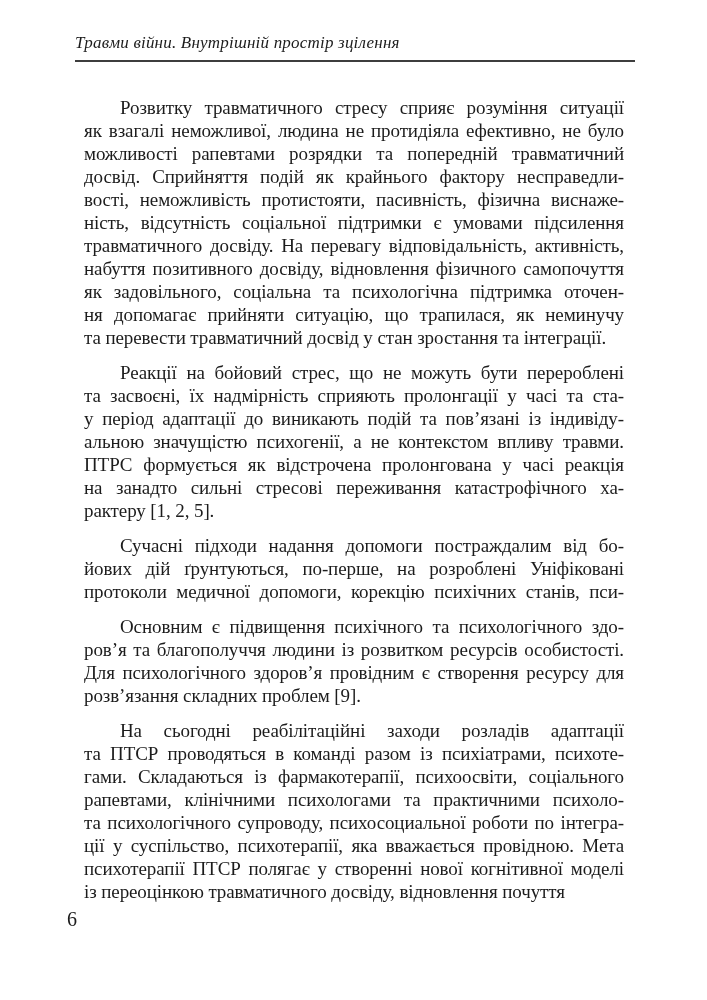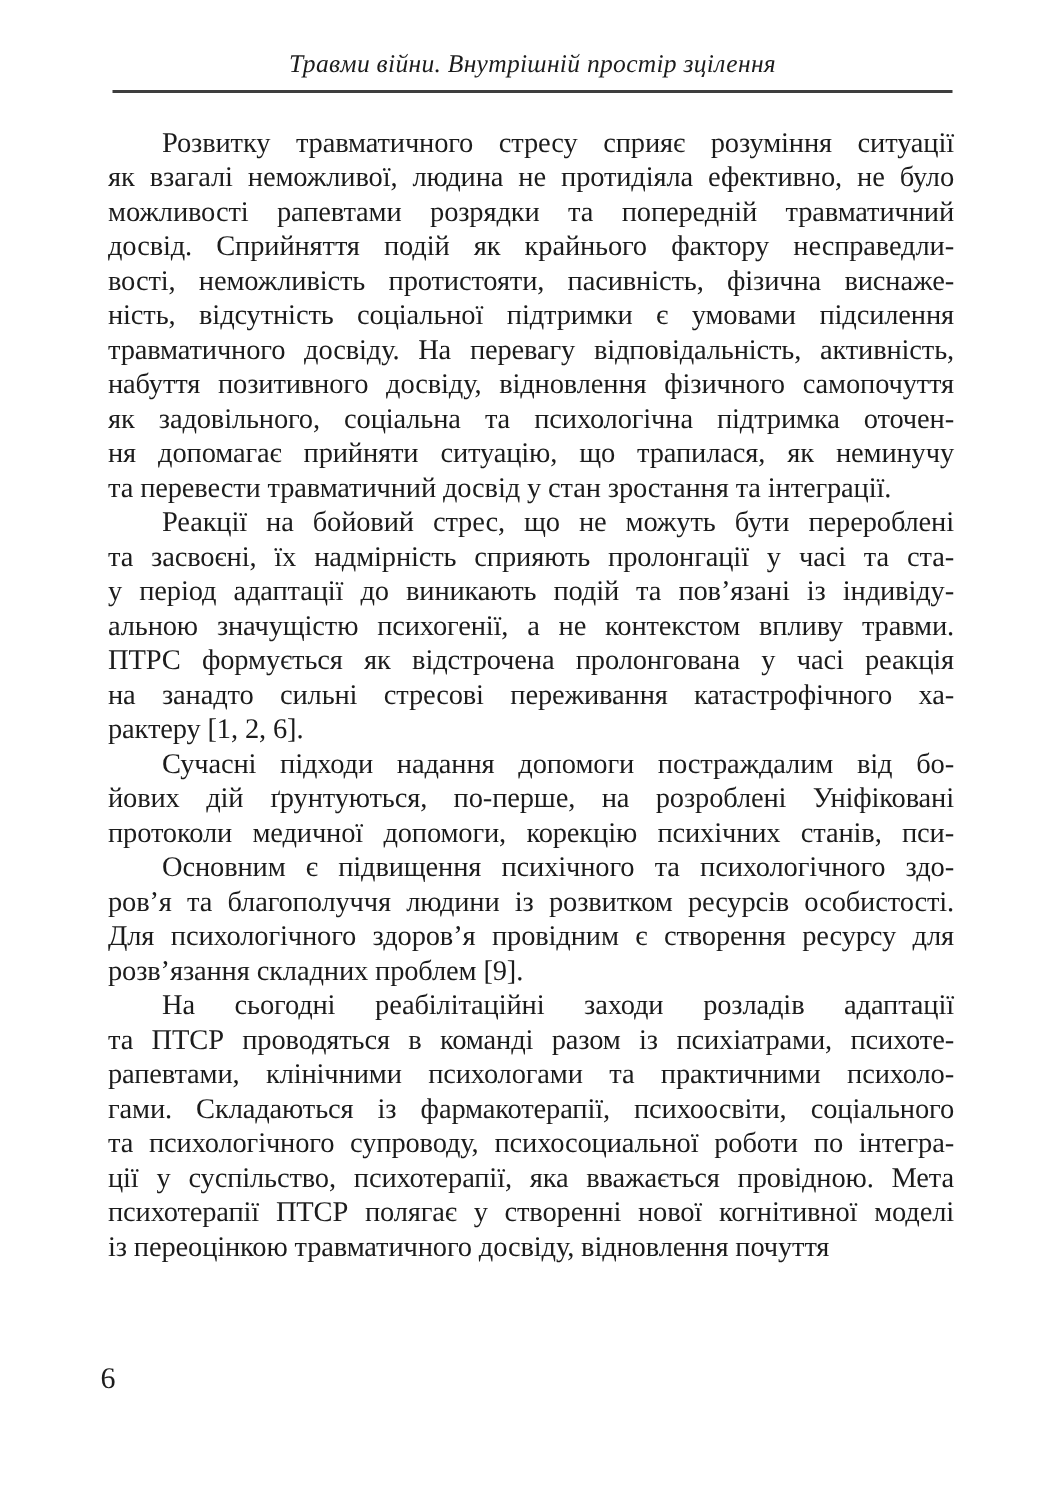"Травми війни. Внутрішній простір" .running-header { text-align: center -> left }
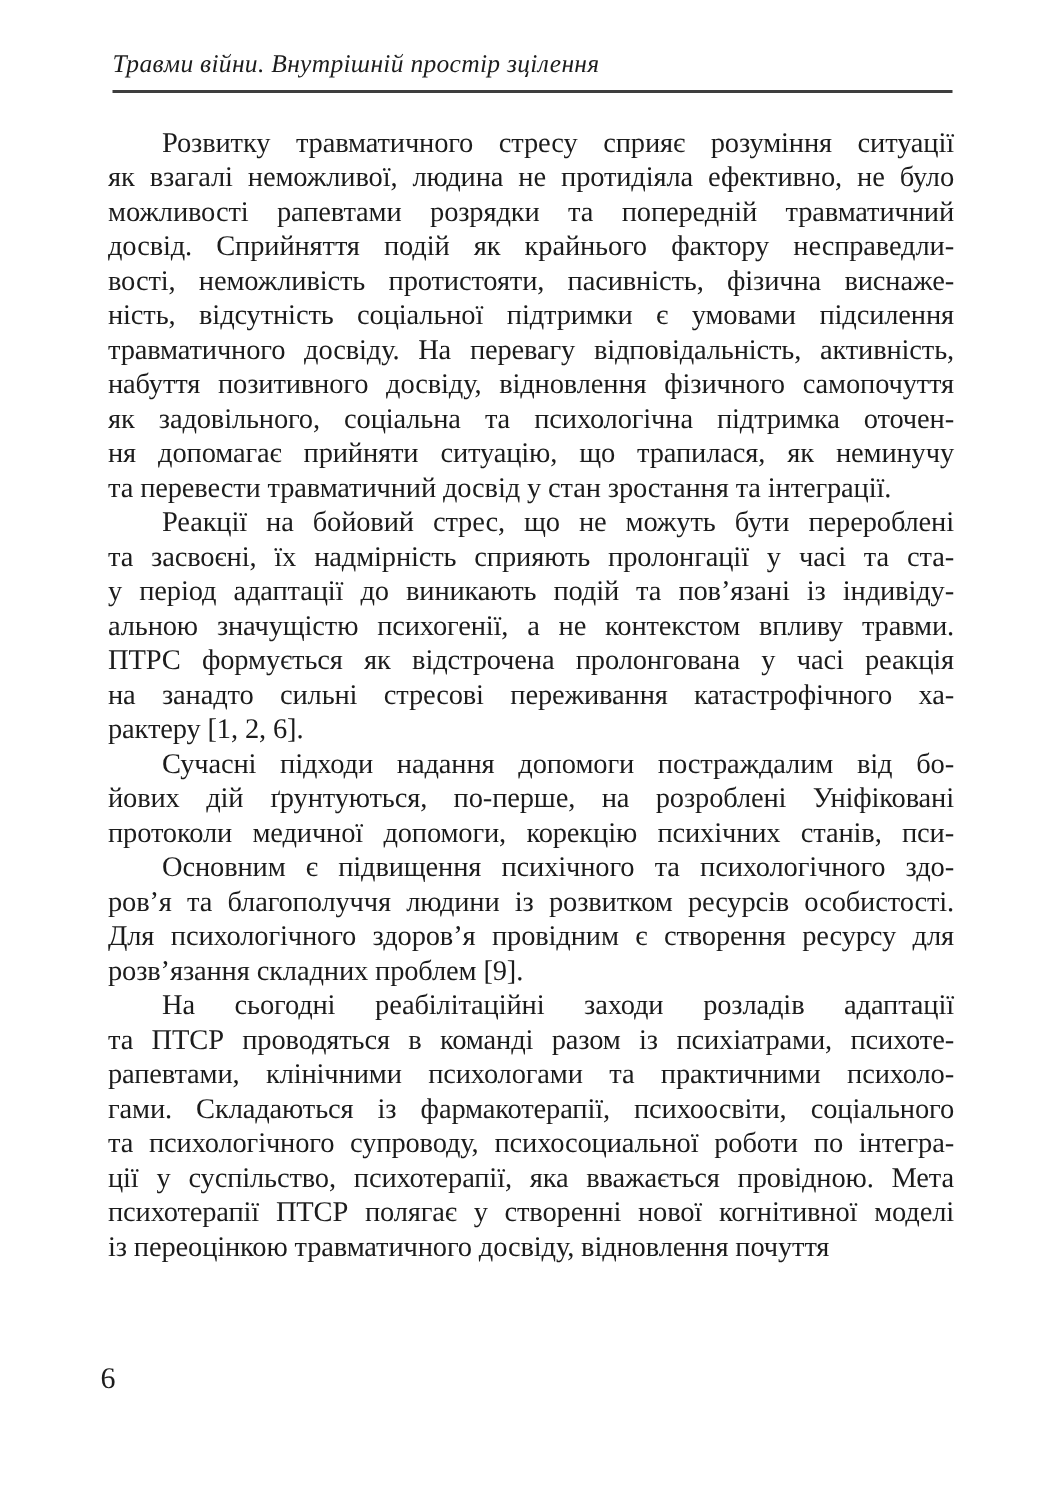"Розвитку травматичного стресу сприяє" .paragraph { margin: 0 -> 12px }
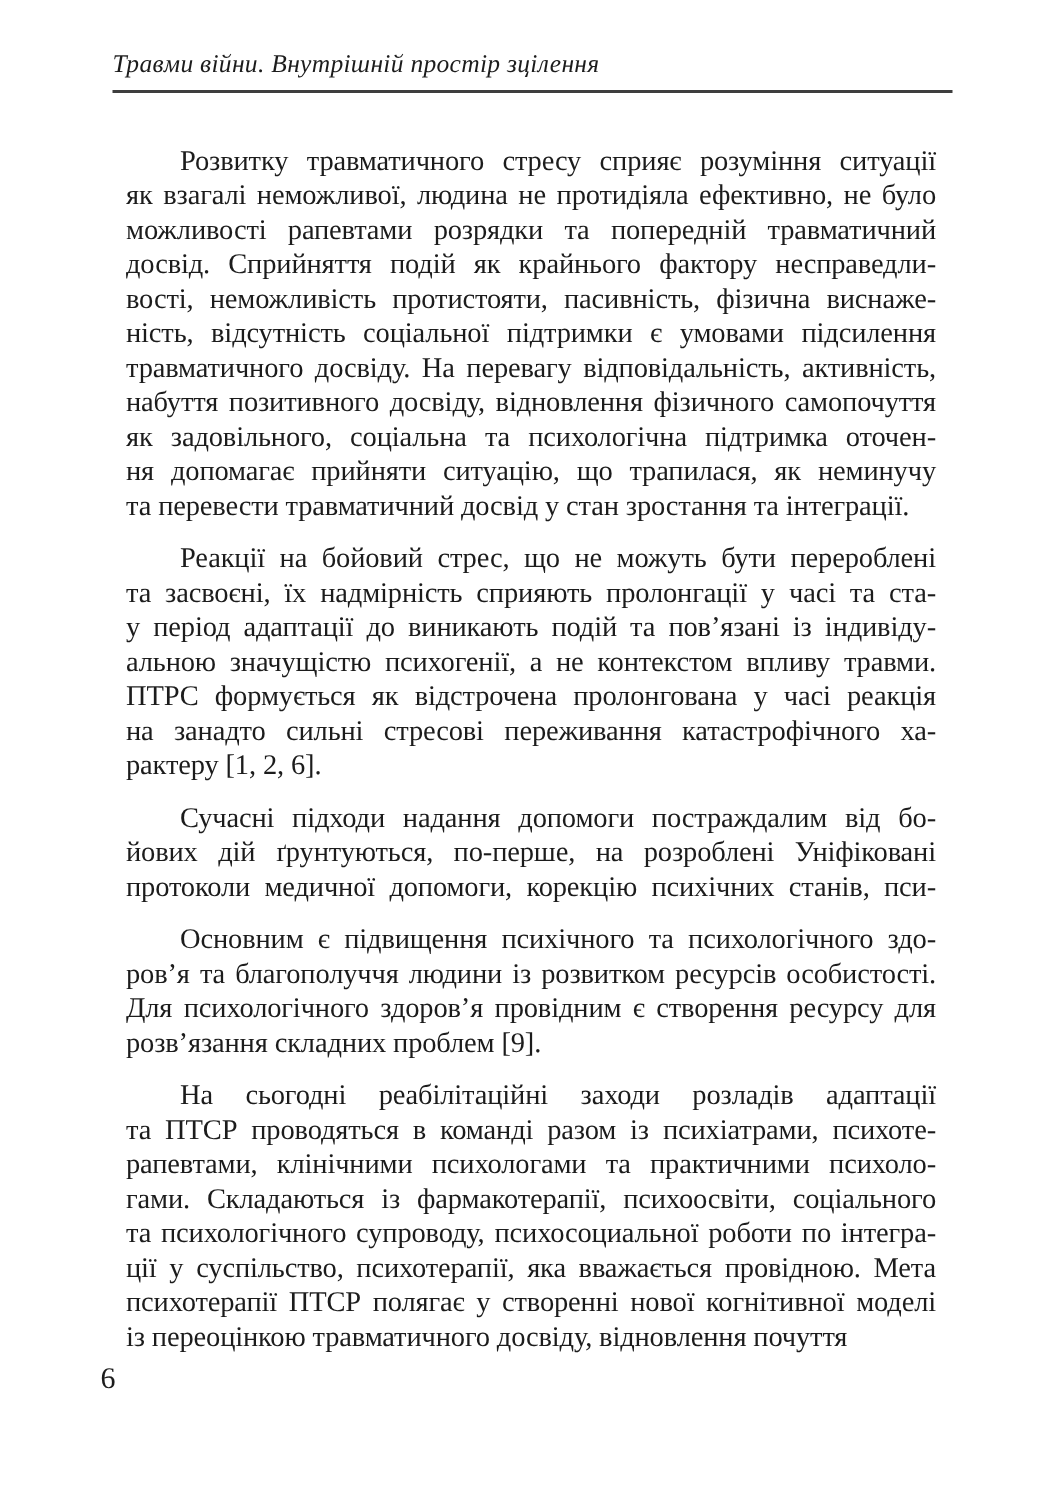"рактеру [1, 2, 6]." div.line { text: 6 -> 5 }
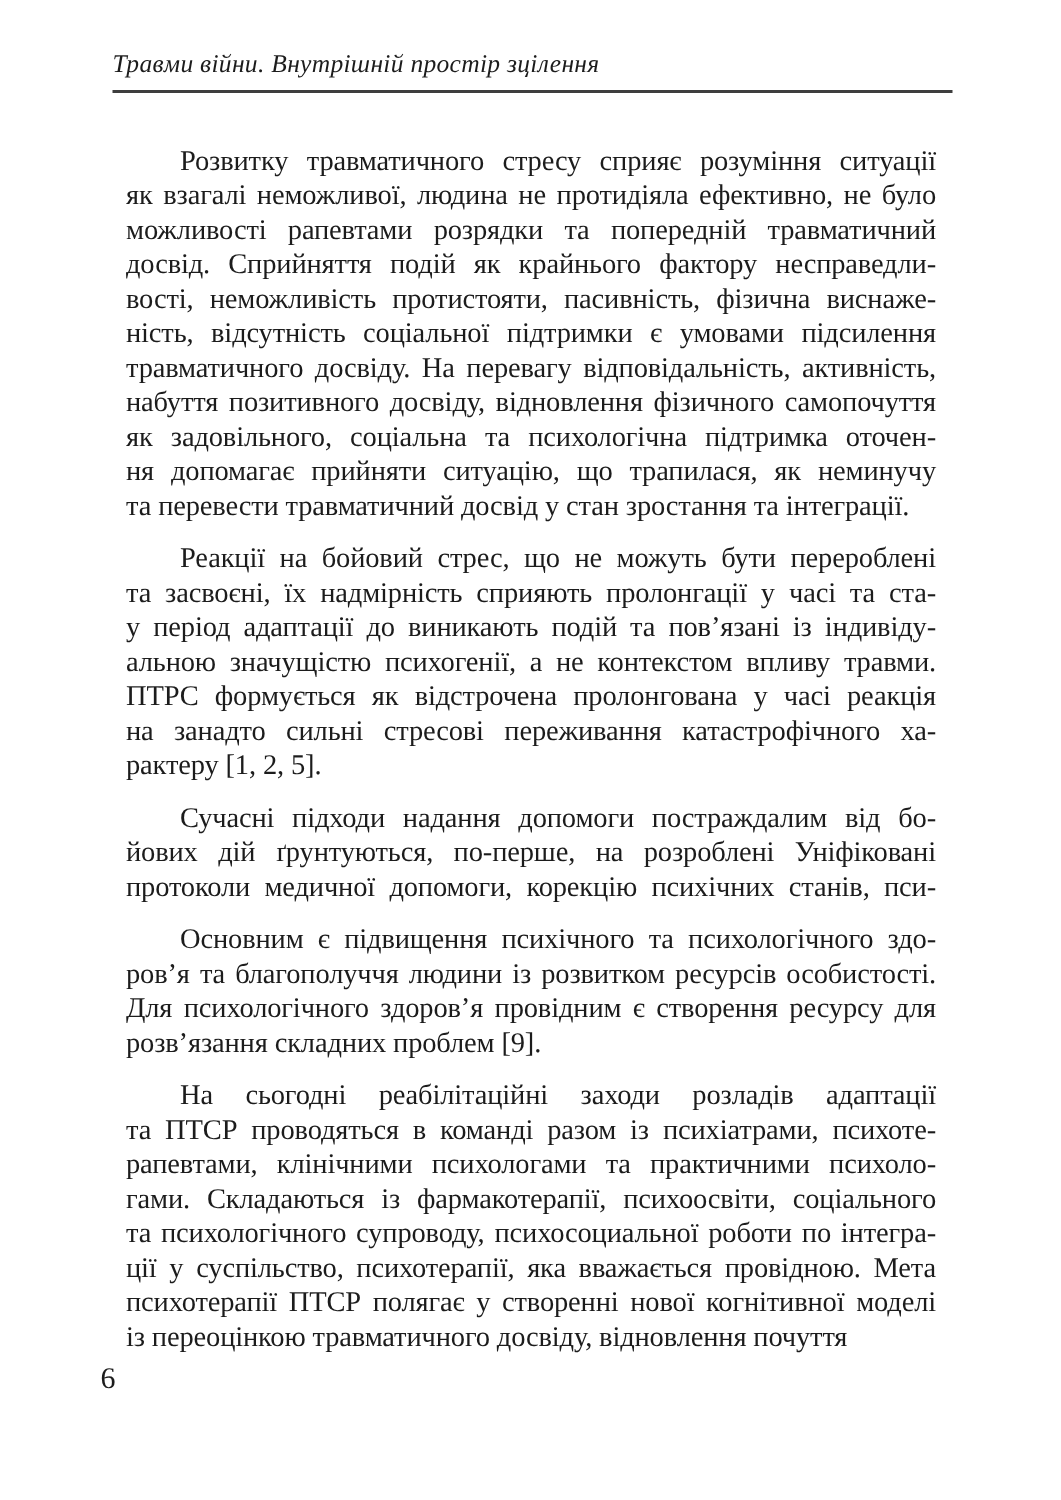"рапевтами, клінічними психологами та" div.line { order: before "гами. Складаються із фармакотерапії," -> after "гами. Складаються із фармакотерапії," }
